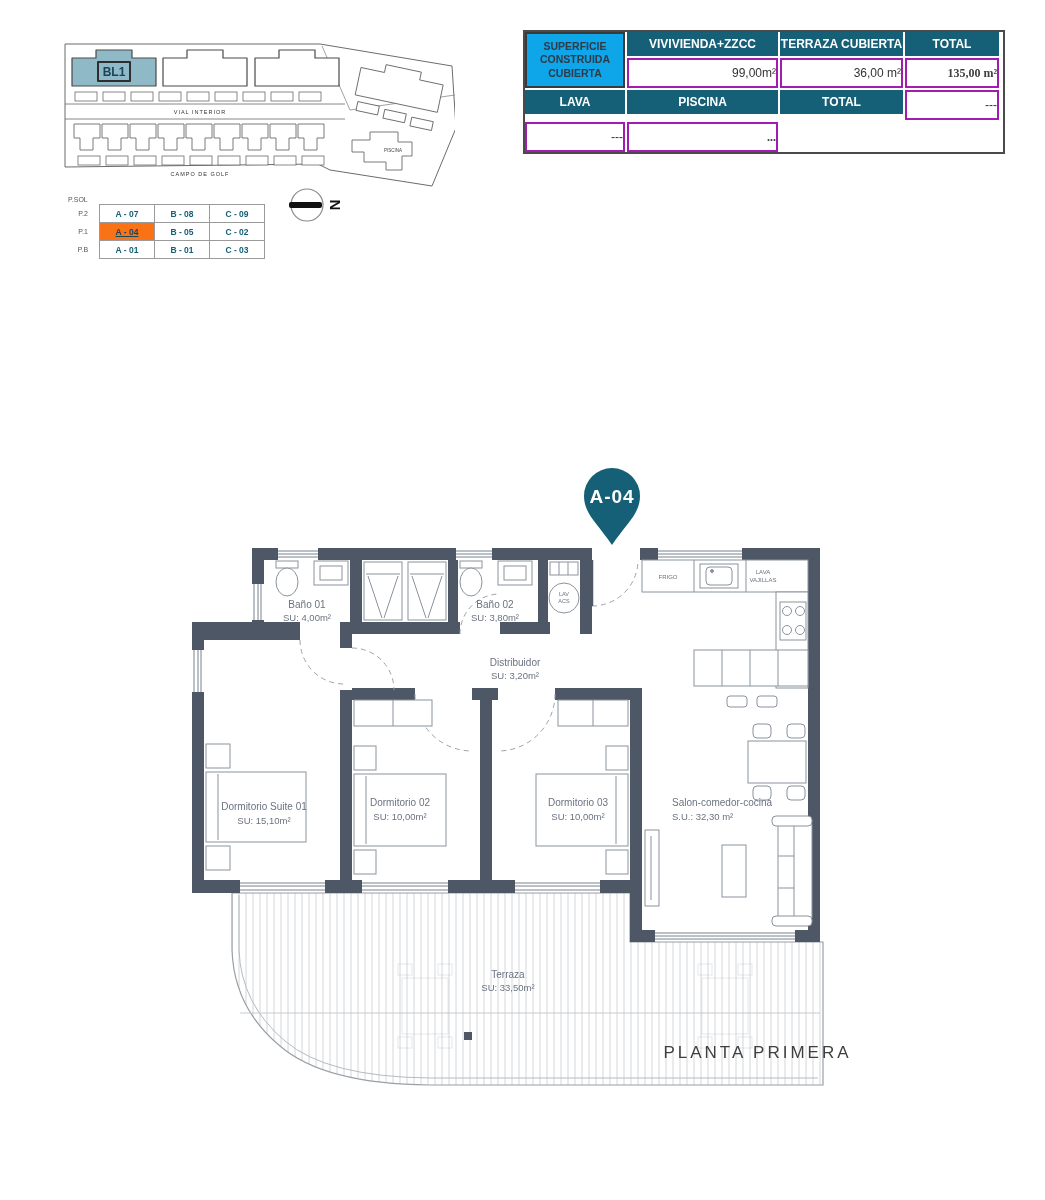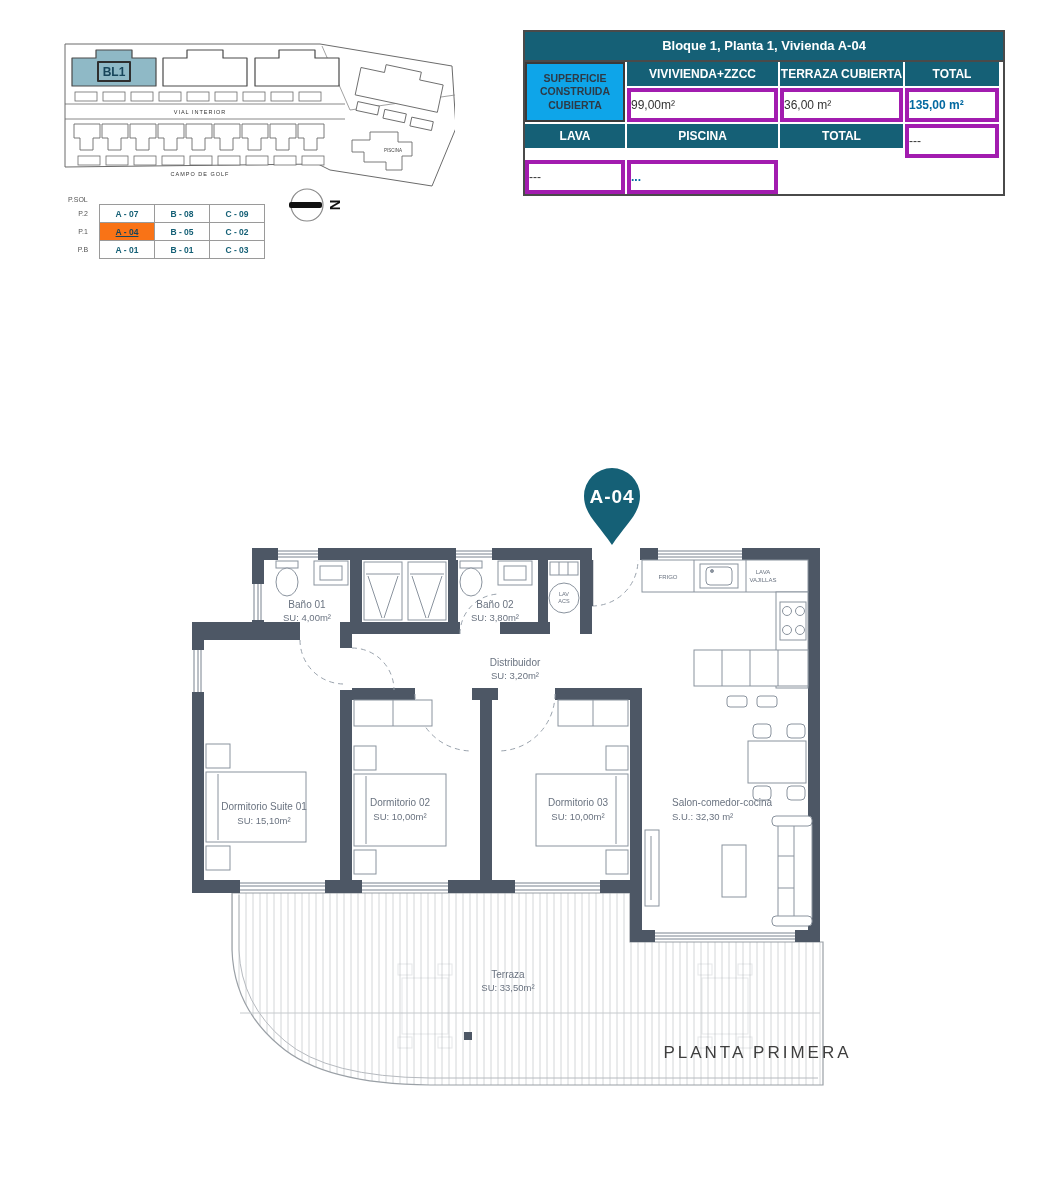"Bloque 1, Planta 1, Vivienda" div.at-title { html: <div>Bloque 1, Planta 1, Vivienda A-04</div> -> none }
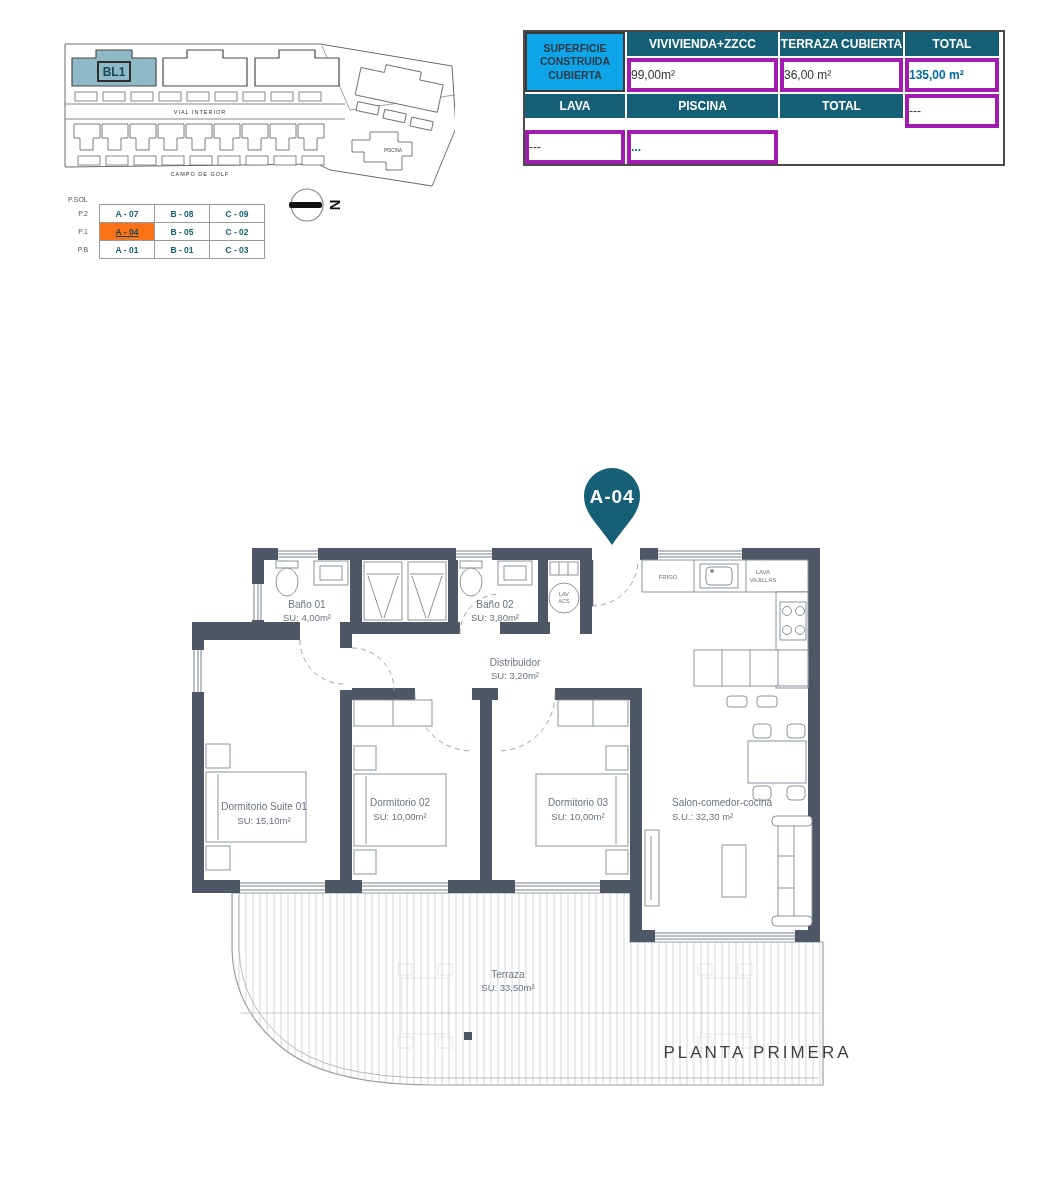"99,00m²" .at-value { border: 4px solid #a21caf -> 2px solid #a21caf; text-align: left -> right }
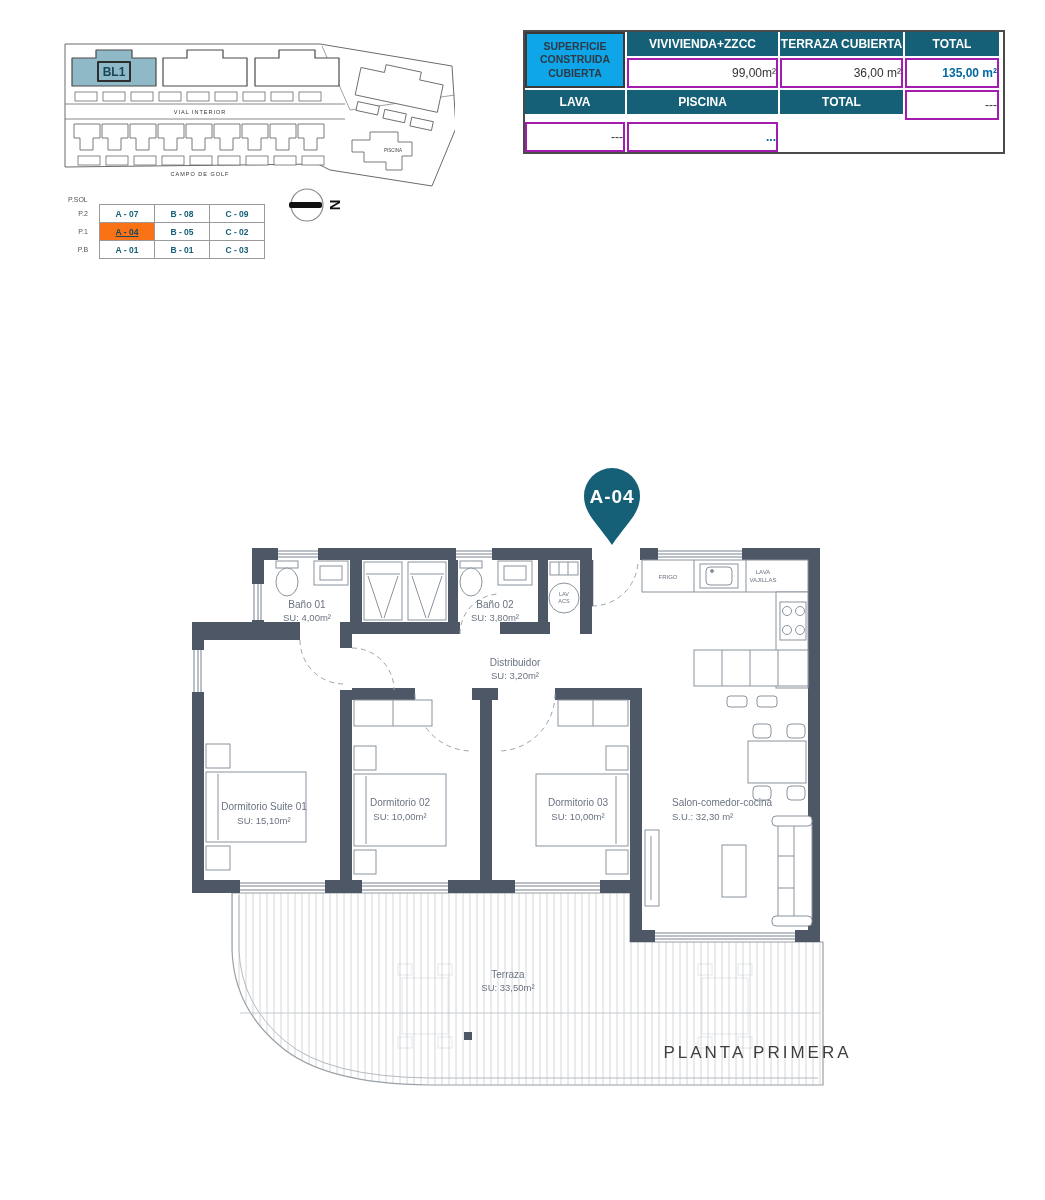"135,00 m²" .at-value.bold { color: #0369a1 -> #404040; font-family: none -> Liberation Serif, serif }
